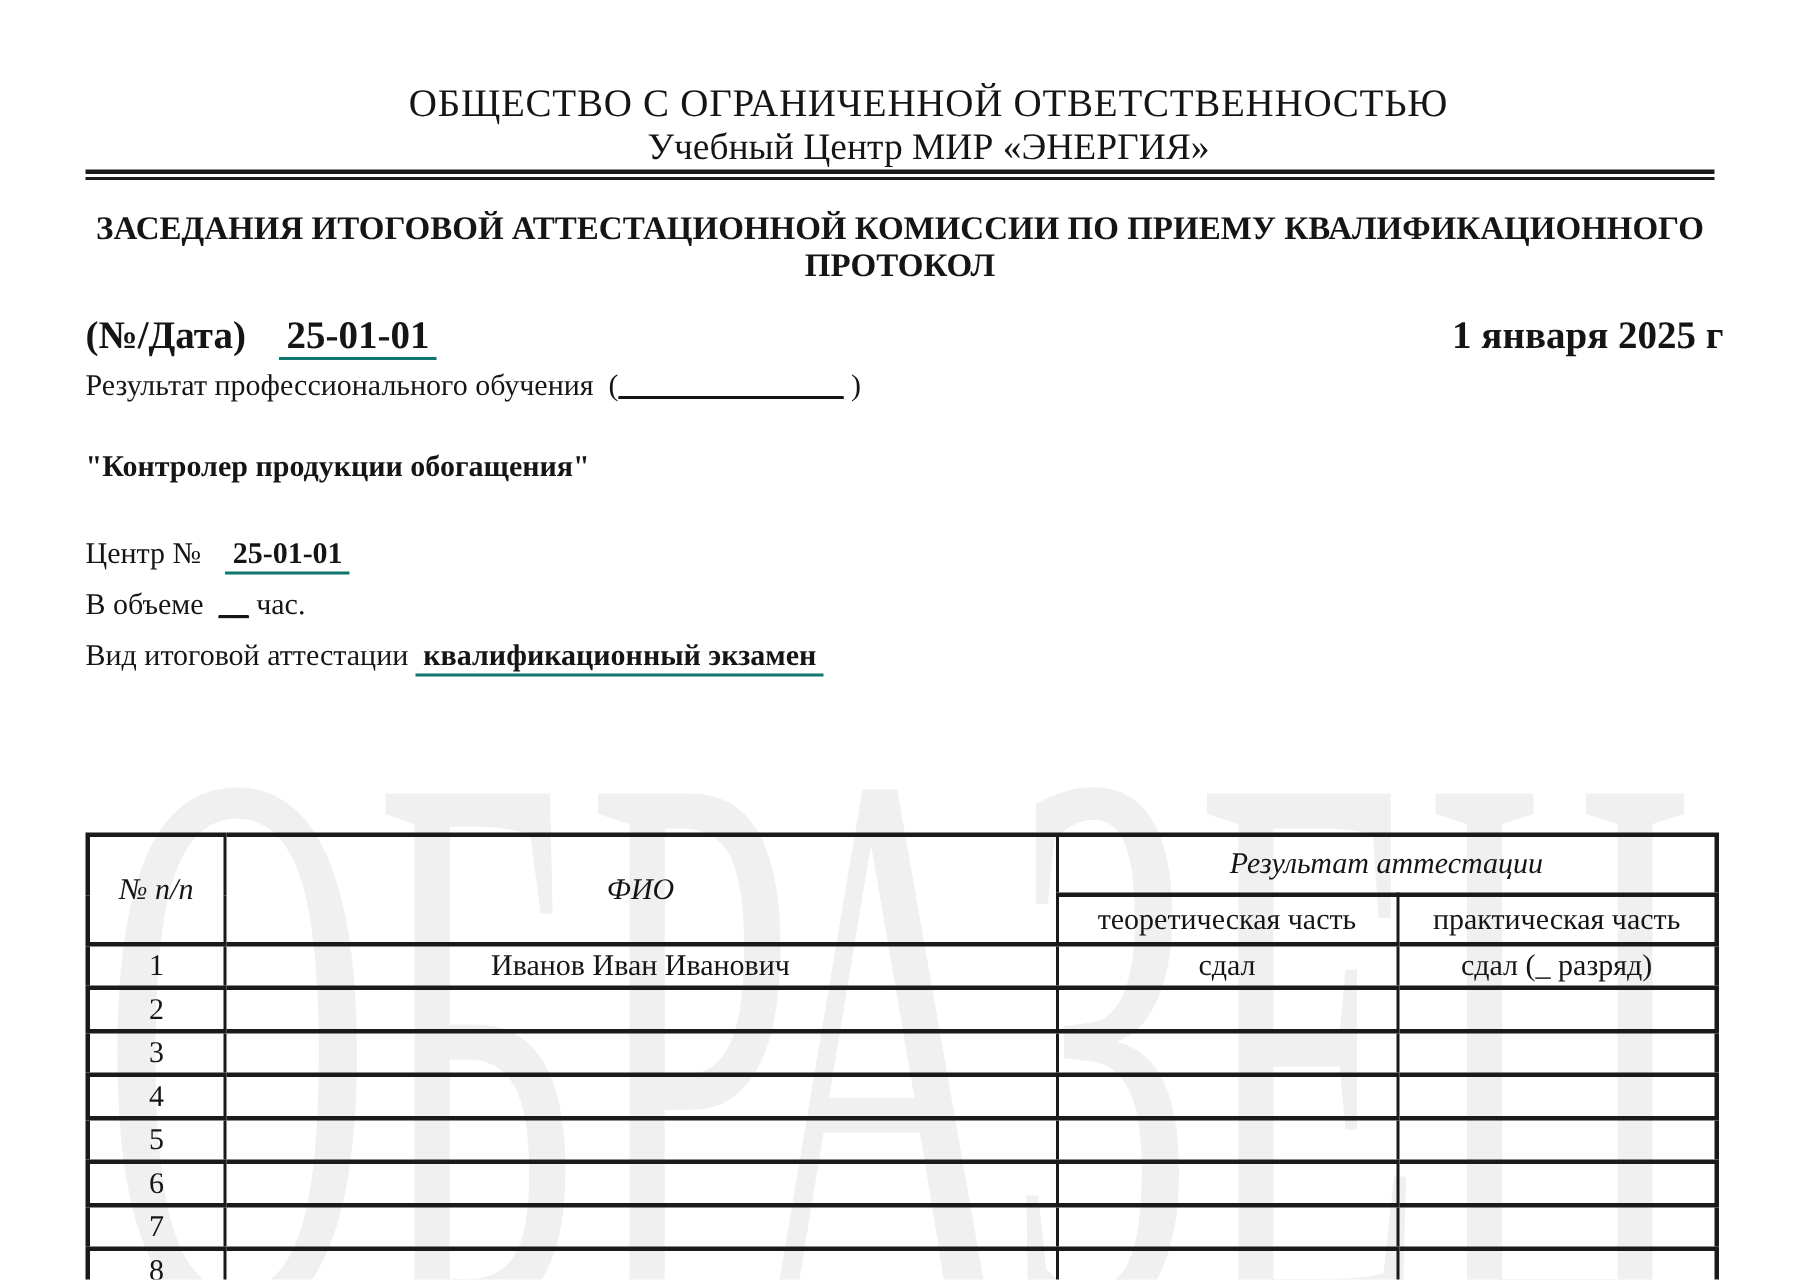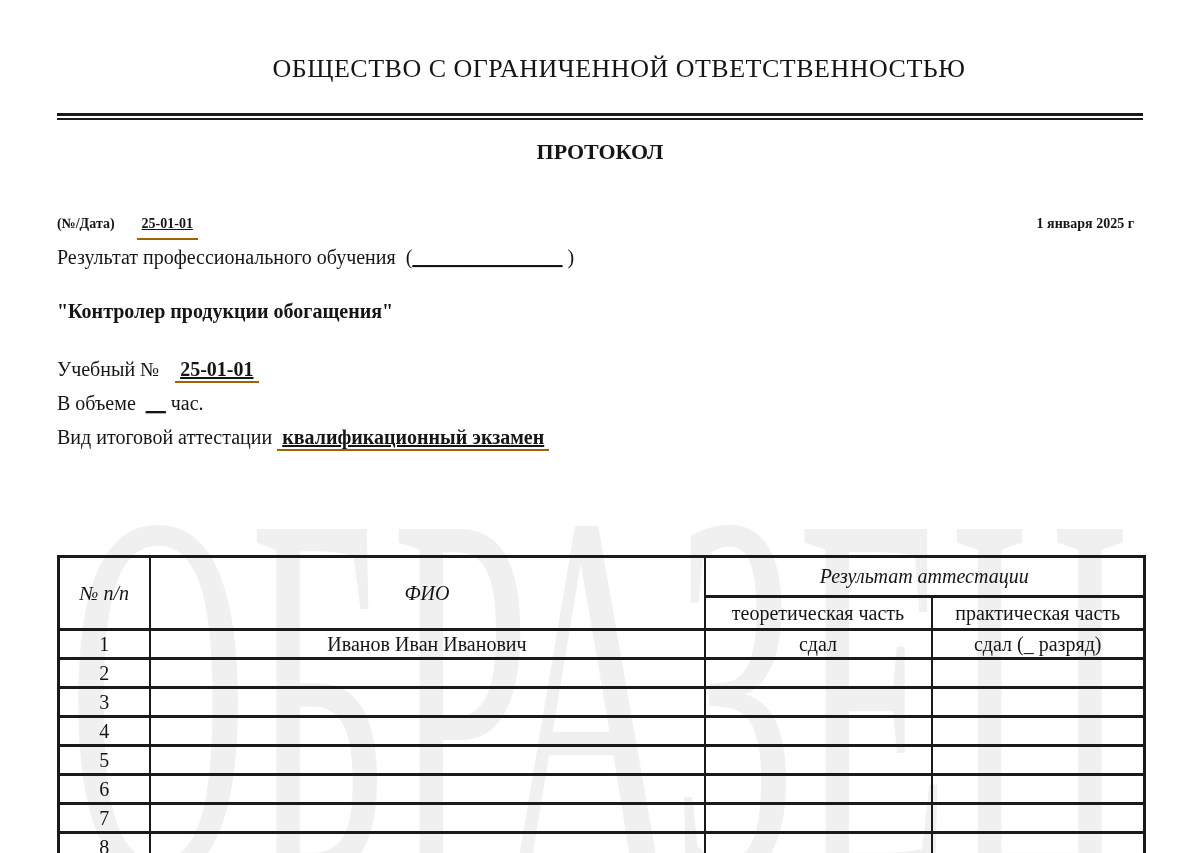"Учебный Центр МИР «ЭНЕРГИЯ»" div.org-line2 { html: none -> <div>Учебный Центр МИР «ЭНЕРГИЯ»</div> }
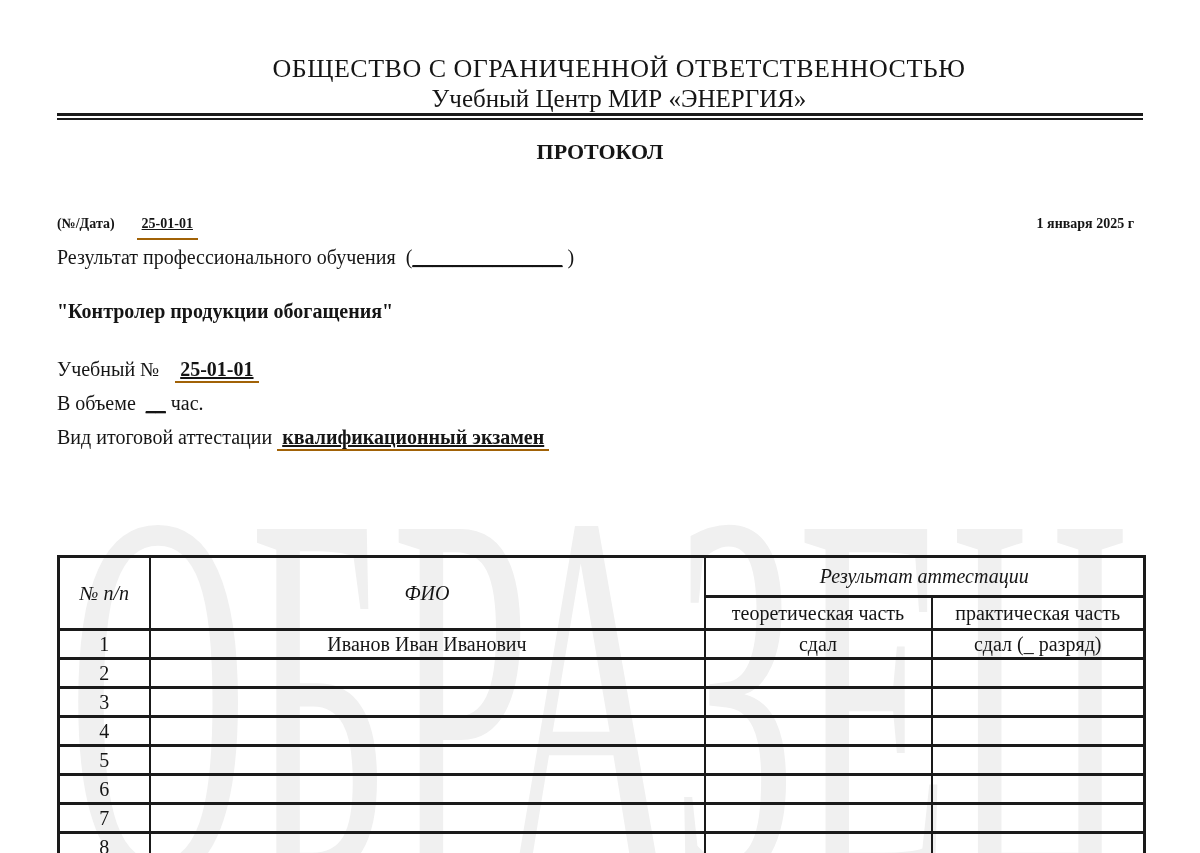"ЗАСЕДАНИЯ ИТОГОВОЙ АТТЕСТАЦИОННОЙ" div { html: none -> <div>ЗАСЕДАНИЯ ИТОГОВОЙ АТТЕСТАЦИОННОЙ КОМИССИИ ПО ПРИЕМУ КВАЛИФИКАЦИОННОГО</div> }
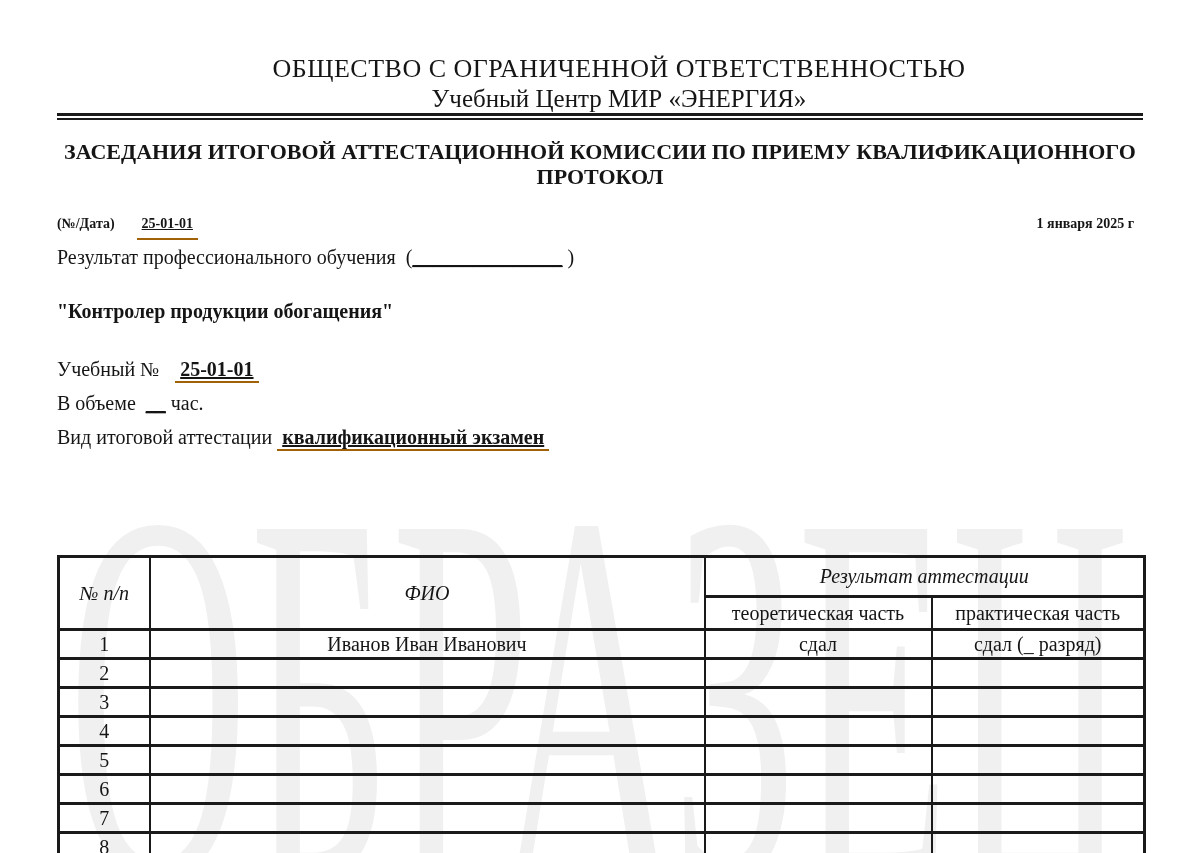"(№/Дата)" .meta-line { font-size: 14px -> 26px; right: 66px -> 51px }
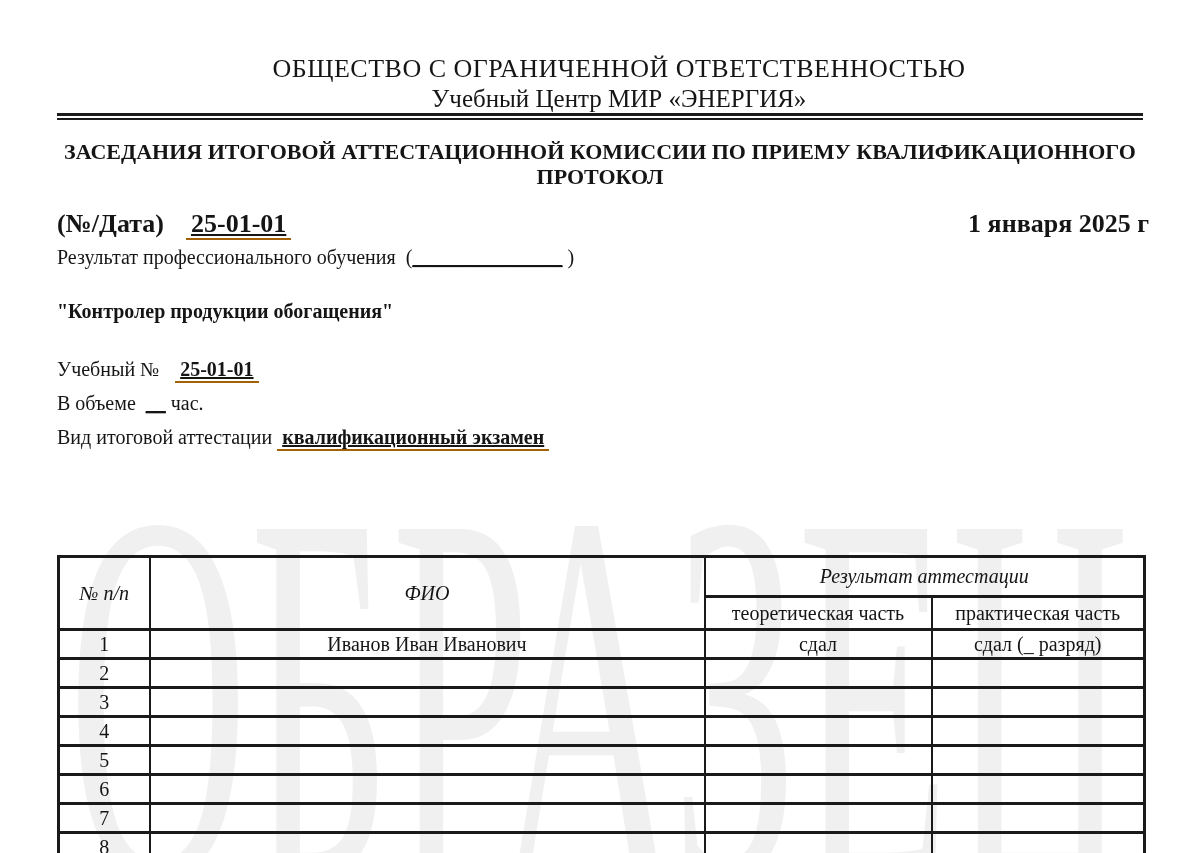"25-01-01" .underlined { border-bottom: 2px solid #a16207 -> 2px solid #0f766e; text-decoration: underline -> none }
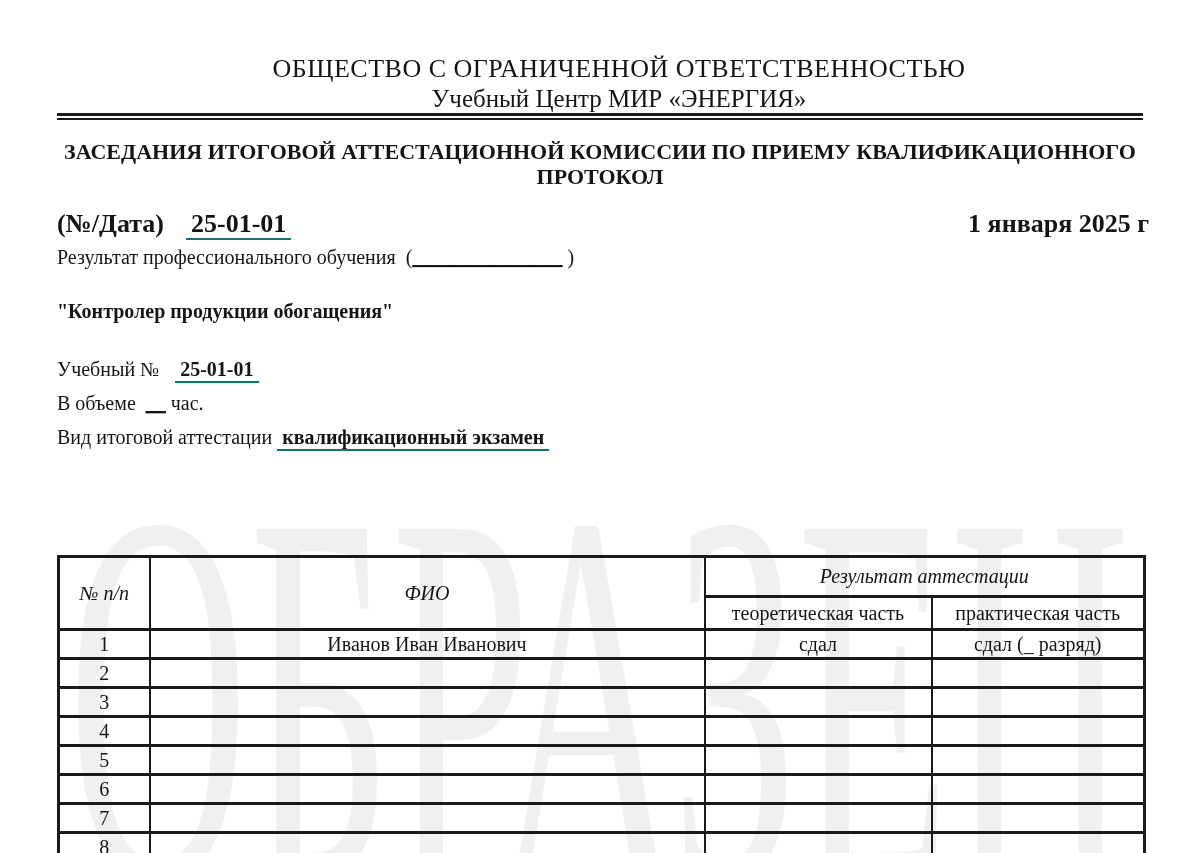"Учебный №" span { text: Учебный -> Центр }
